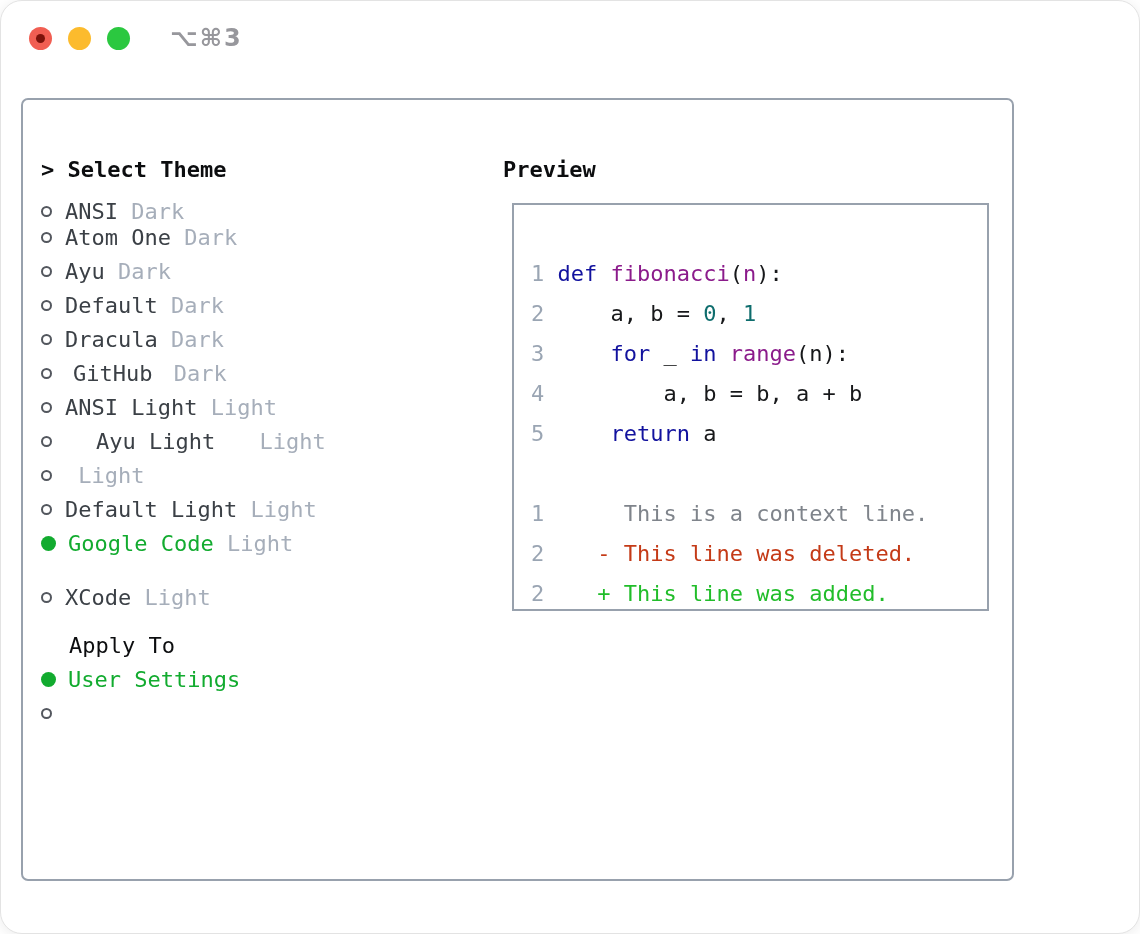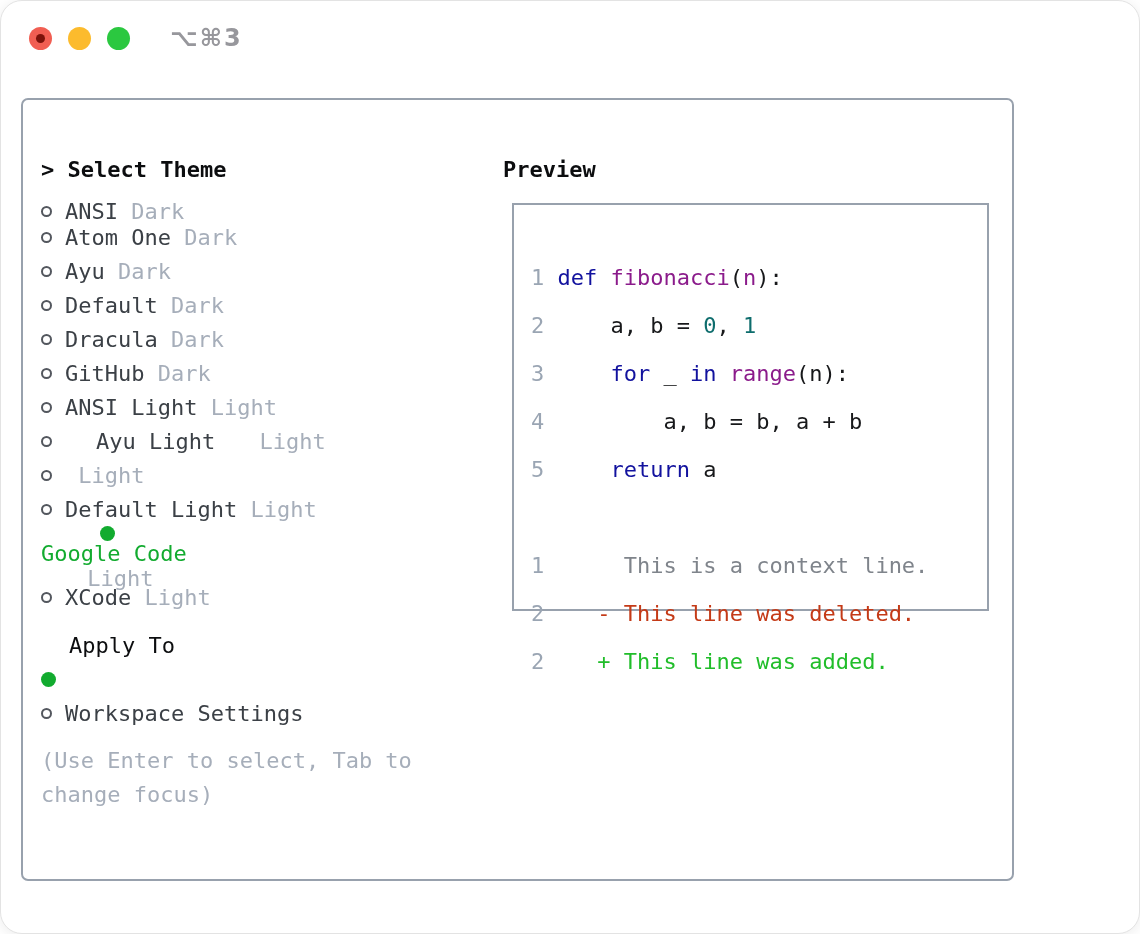"1 def fibonacci(n): 2 a," .code { line-height: 48px -> 40px }
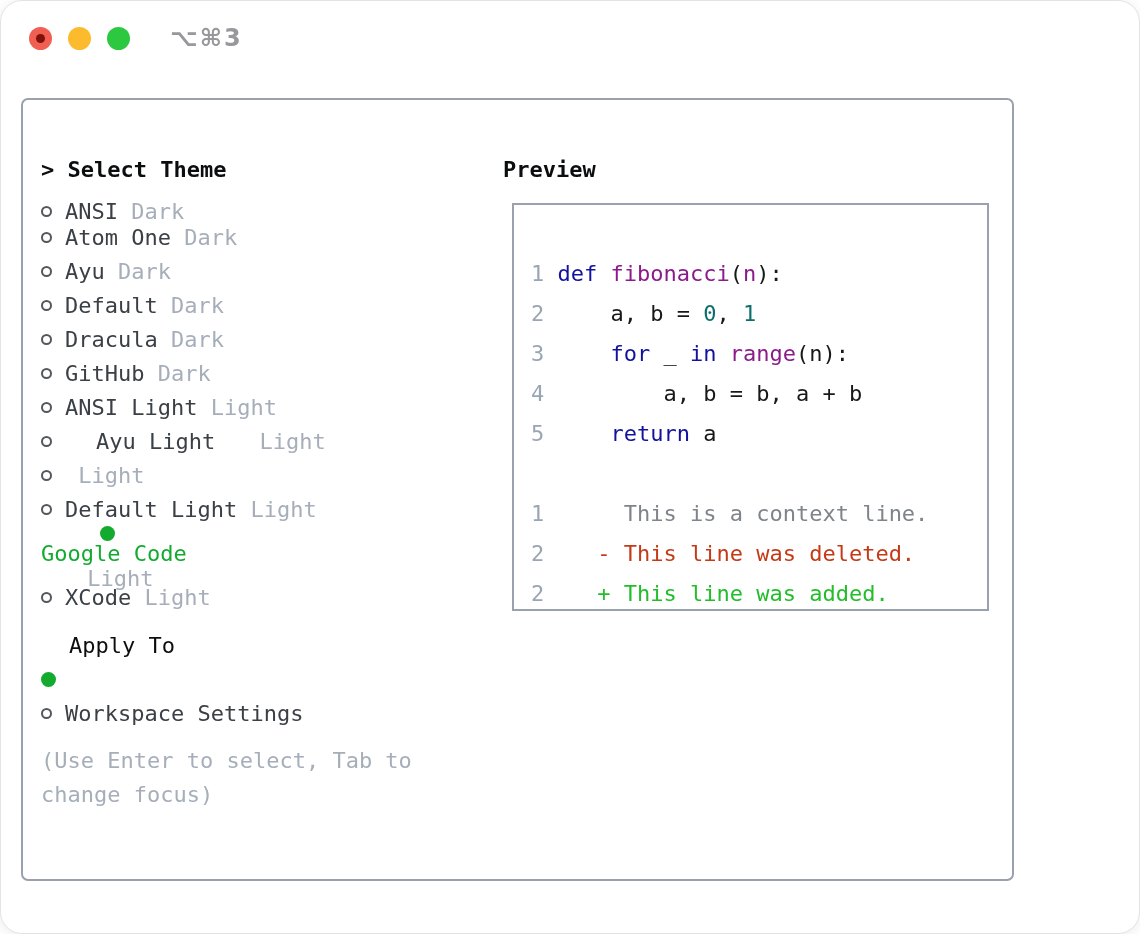"GitHub" div.row { gap: none -> 8px }
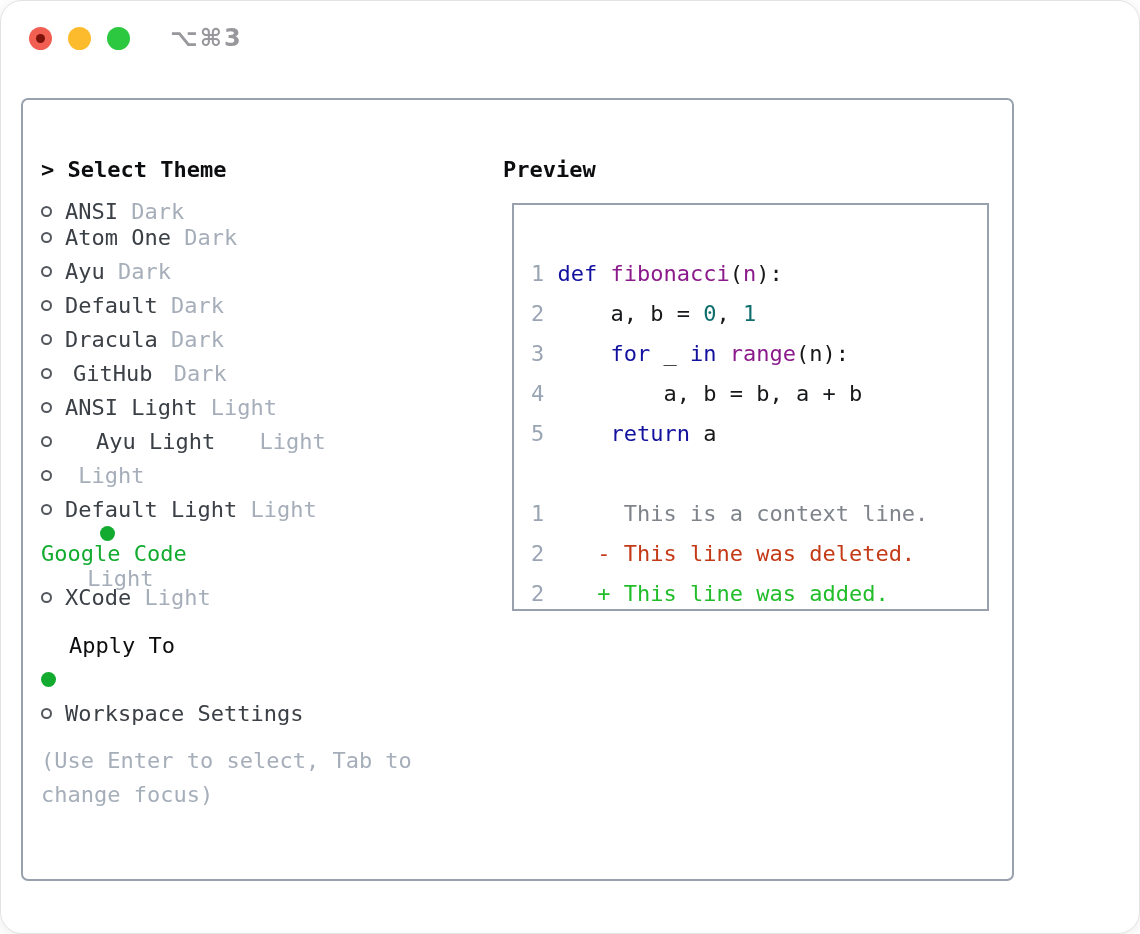"Google Code" div.row { flex-direction: column -> none }
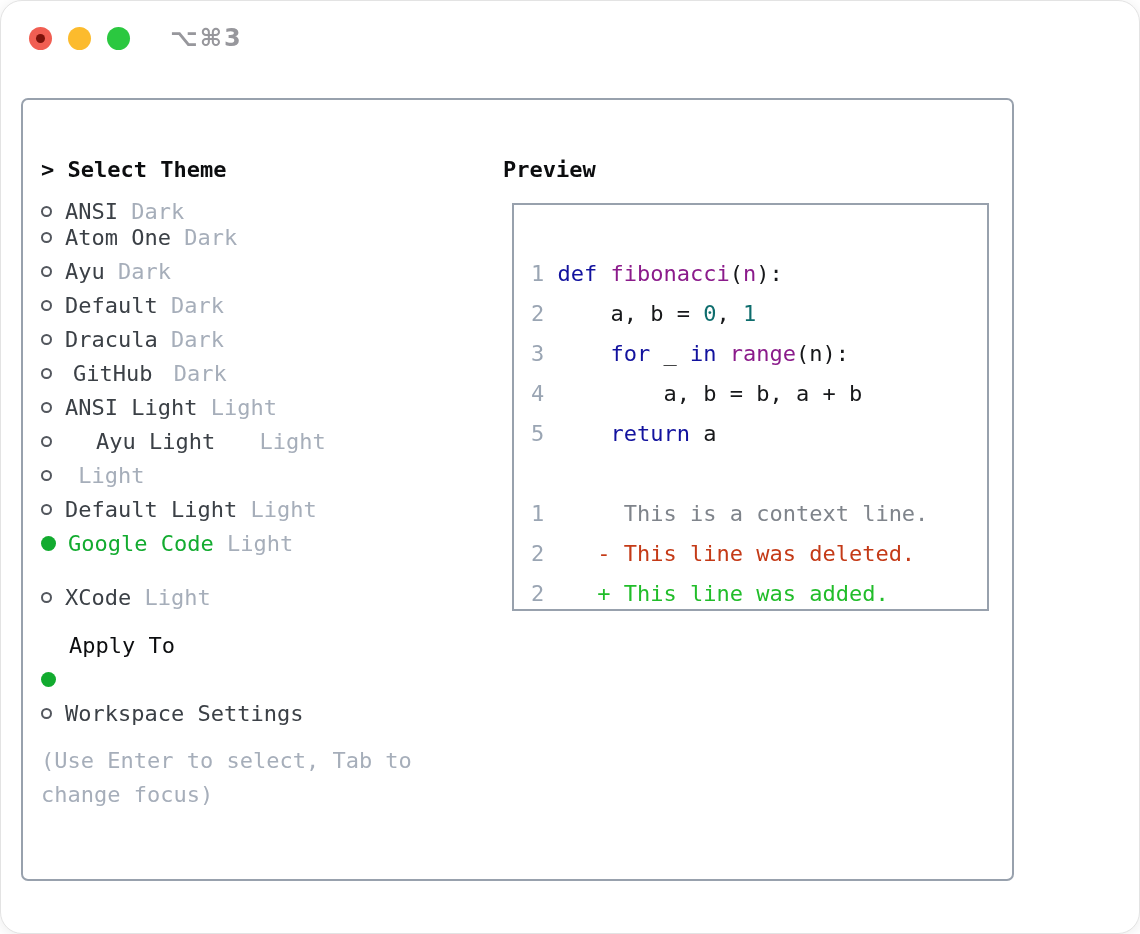"User Settings" span.option-name { html: none -> <span>User Settings</span> }
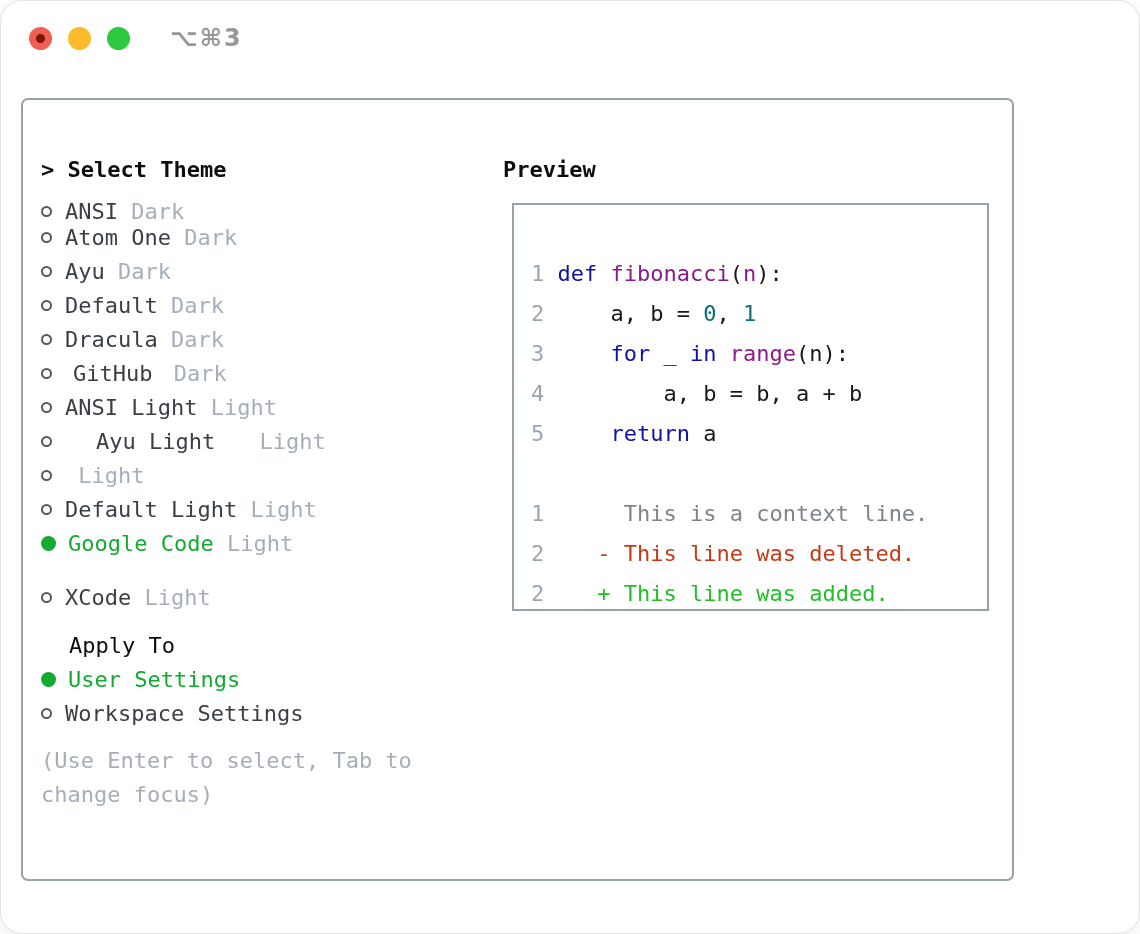"Workspace Settings" span.option-name { html: <span>Workspace Settings</span> -> none }
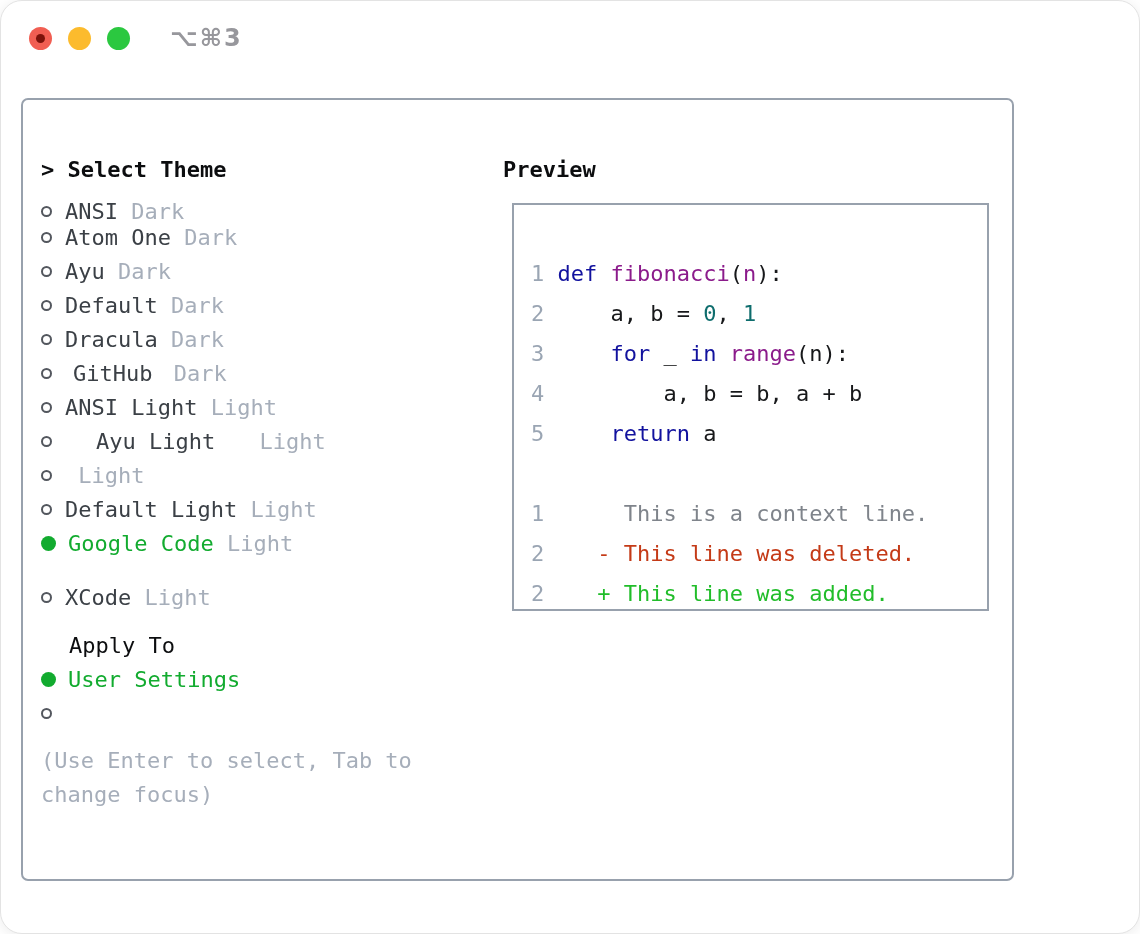"(Use Enter to select, Tab" div.help { html: <div>(Use Enter to select, Tab to change focus)</div> -> none }
